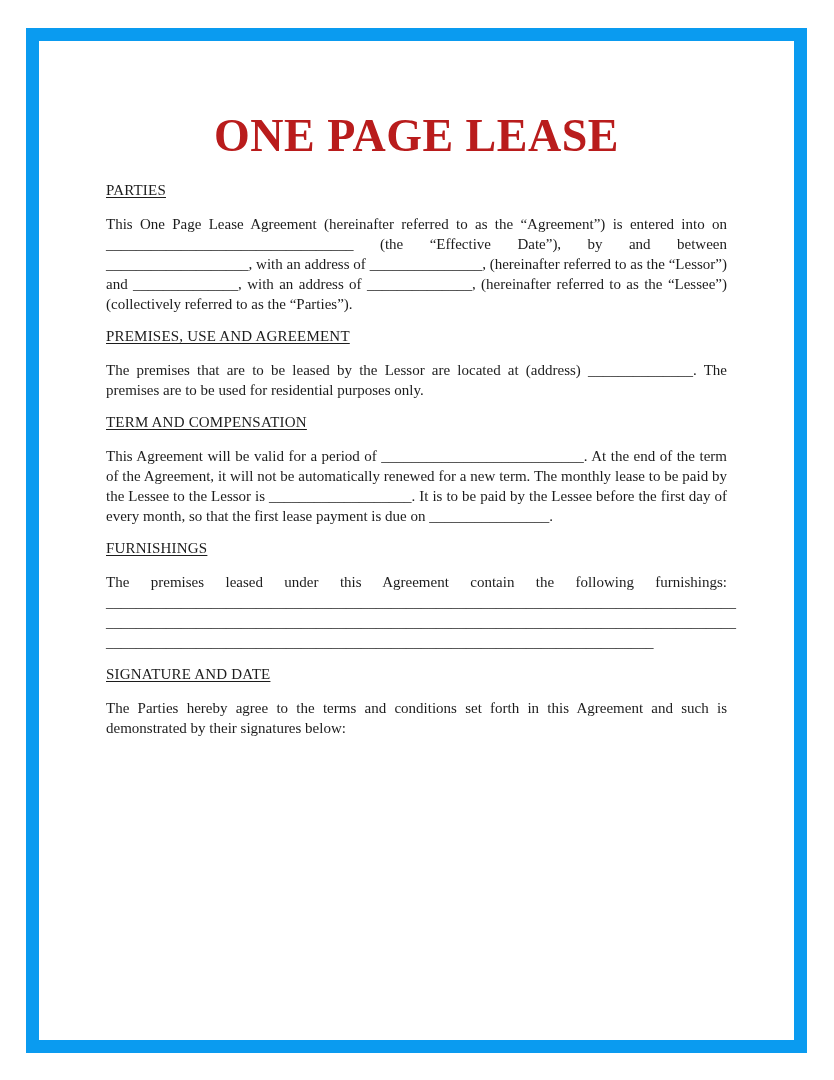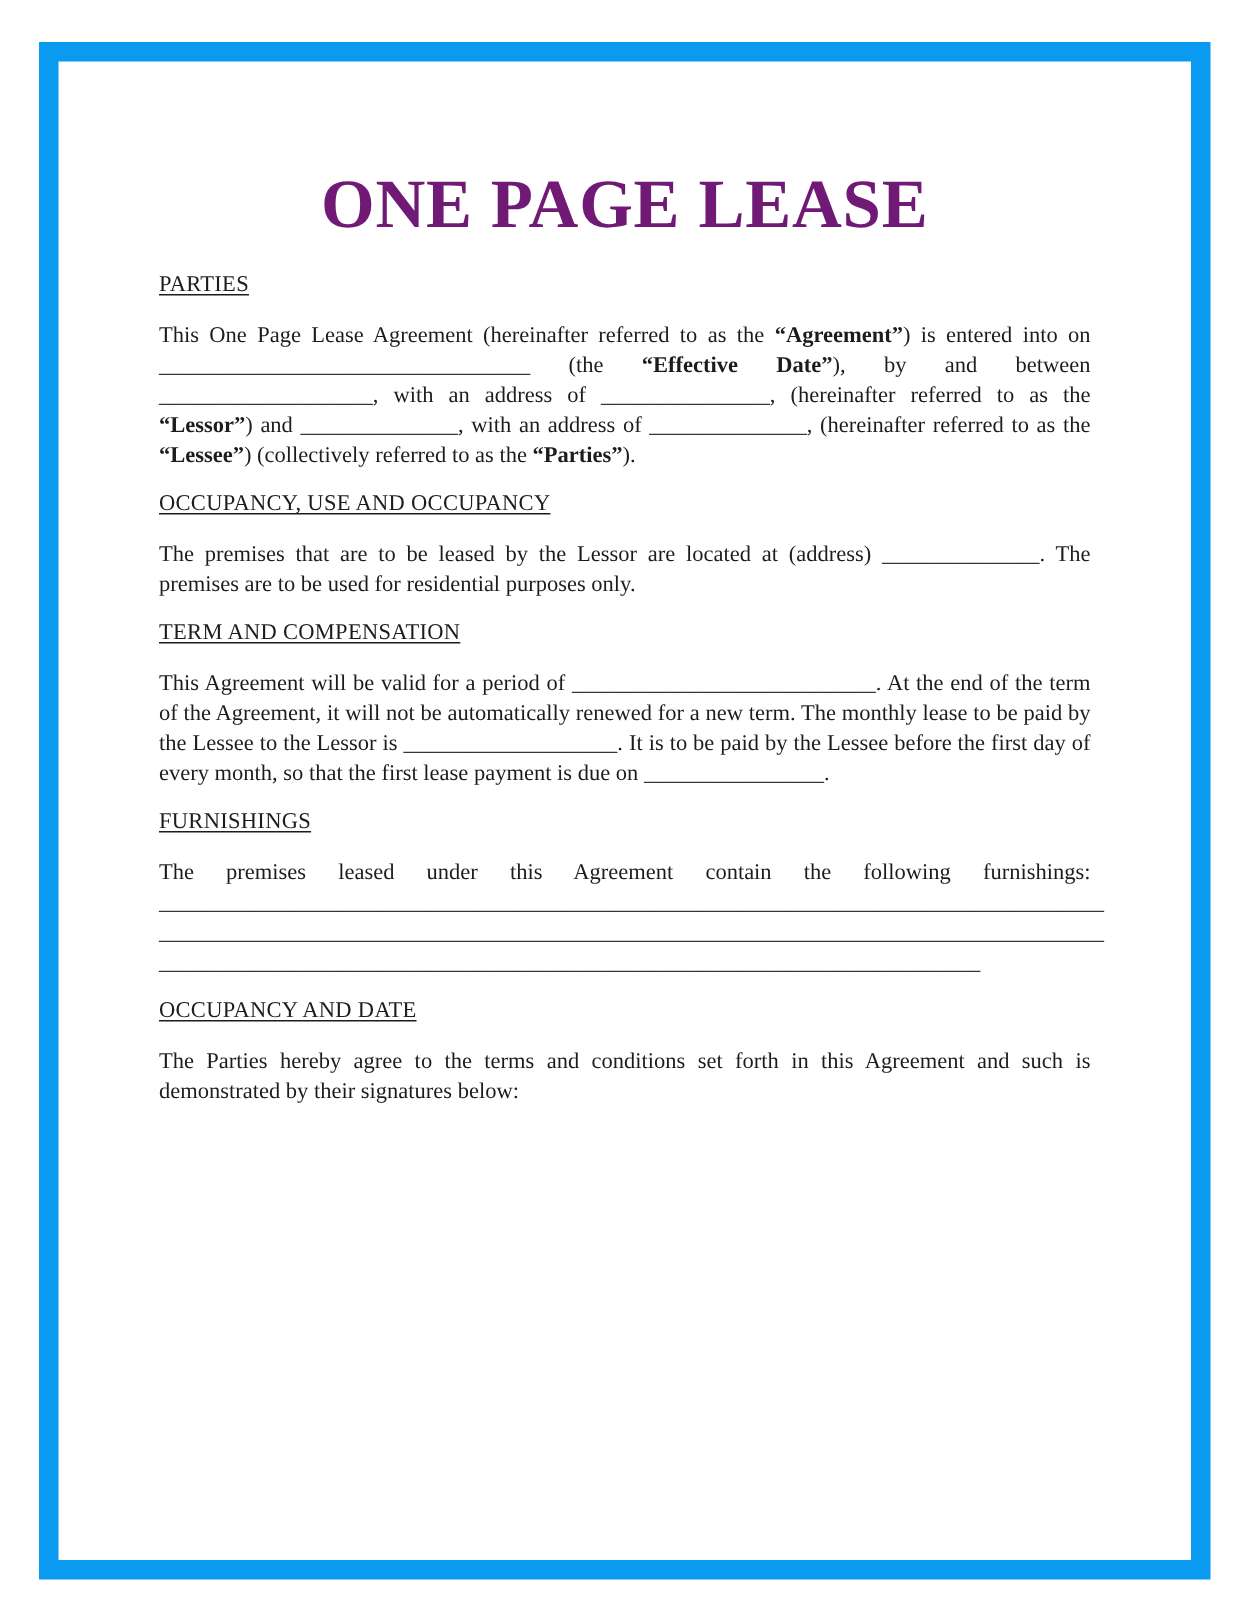"ONE PAGE LEASE" h1.title { color: #701a75 -> #b91c1c }
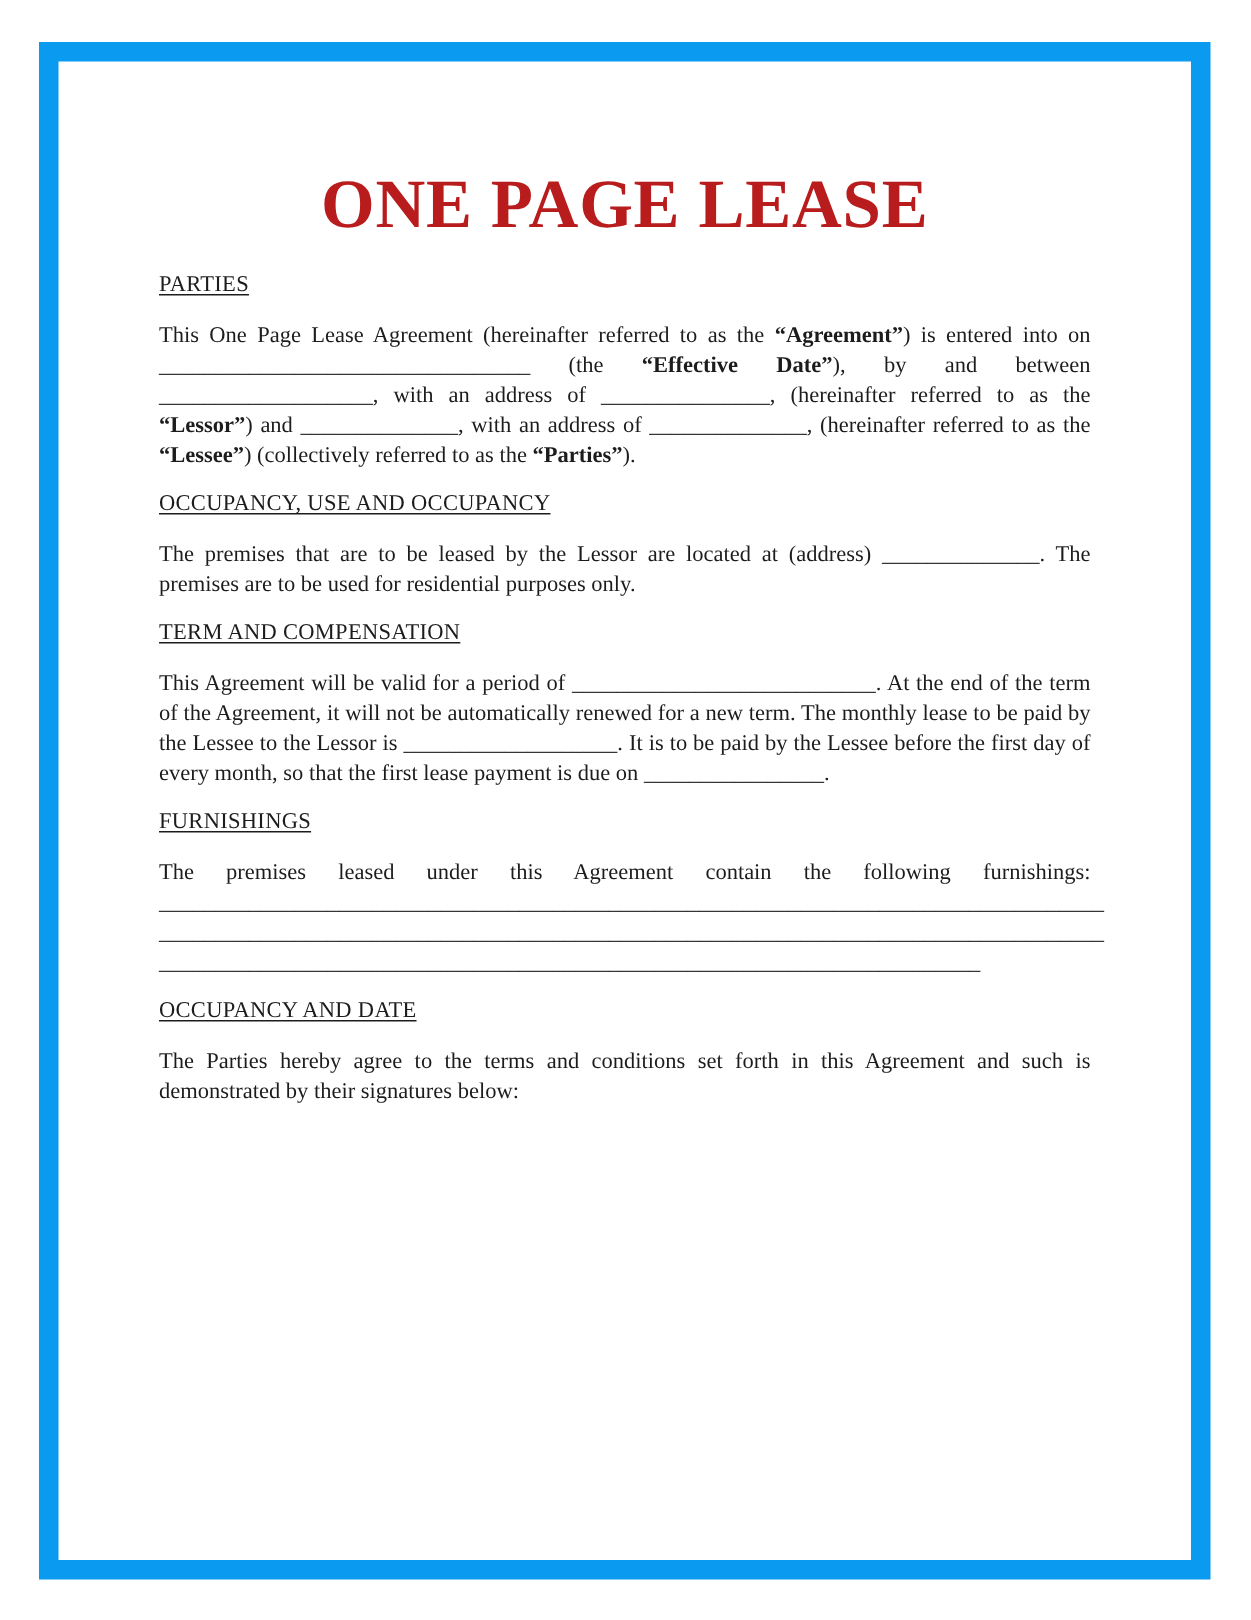"“Agreement”" .b { font-weight: bold -> normal }
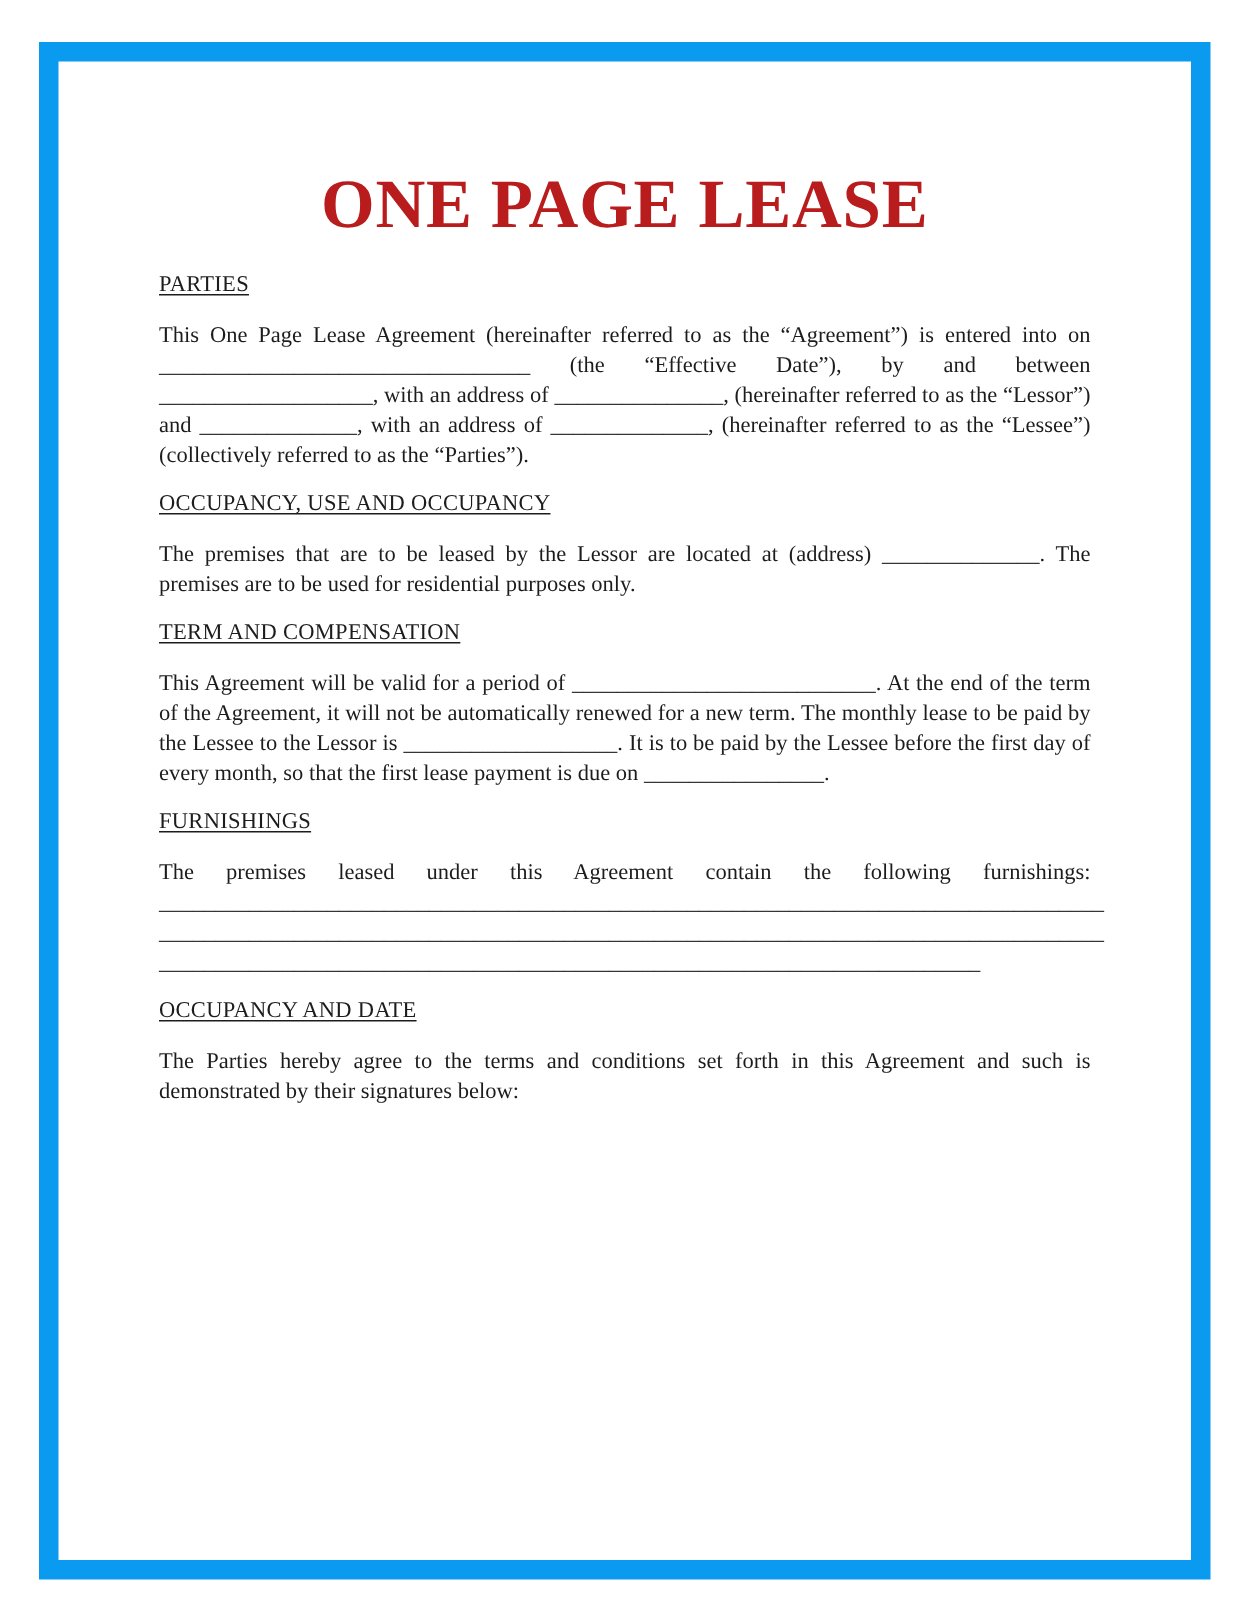"OCCUPANCY, USE AND OCCUPANCY" h2.sec { text: OCCUPANCY, USE AND OCCUPANCY -> PREMISES, USE AND AGREEMENT }
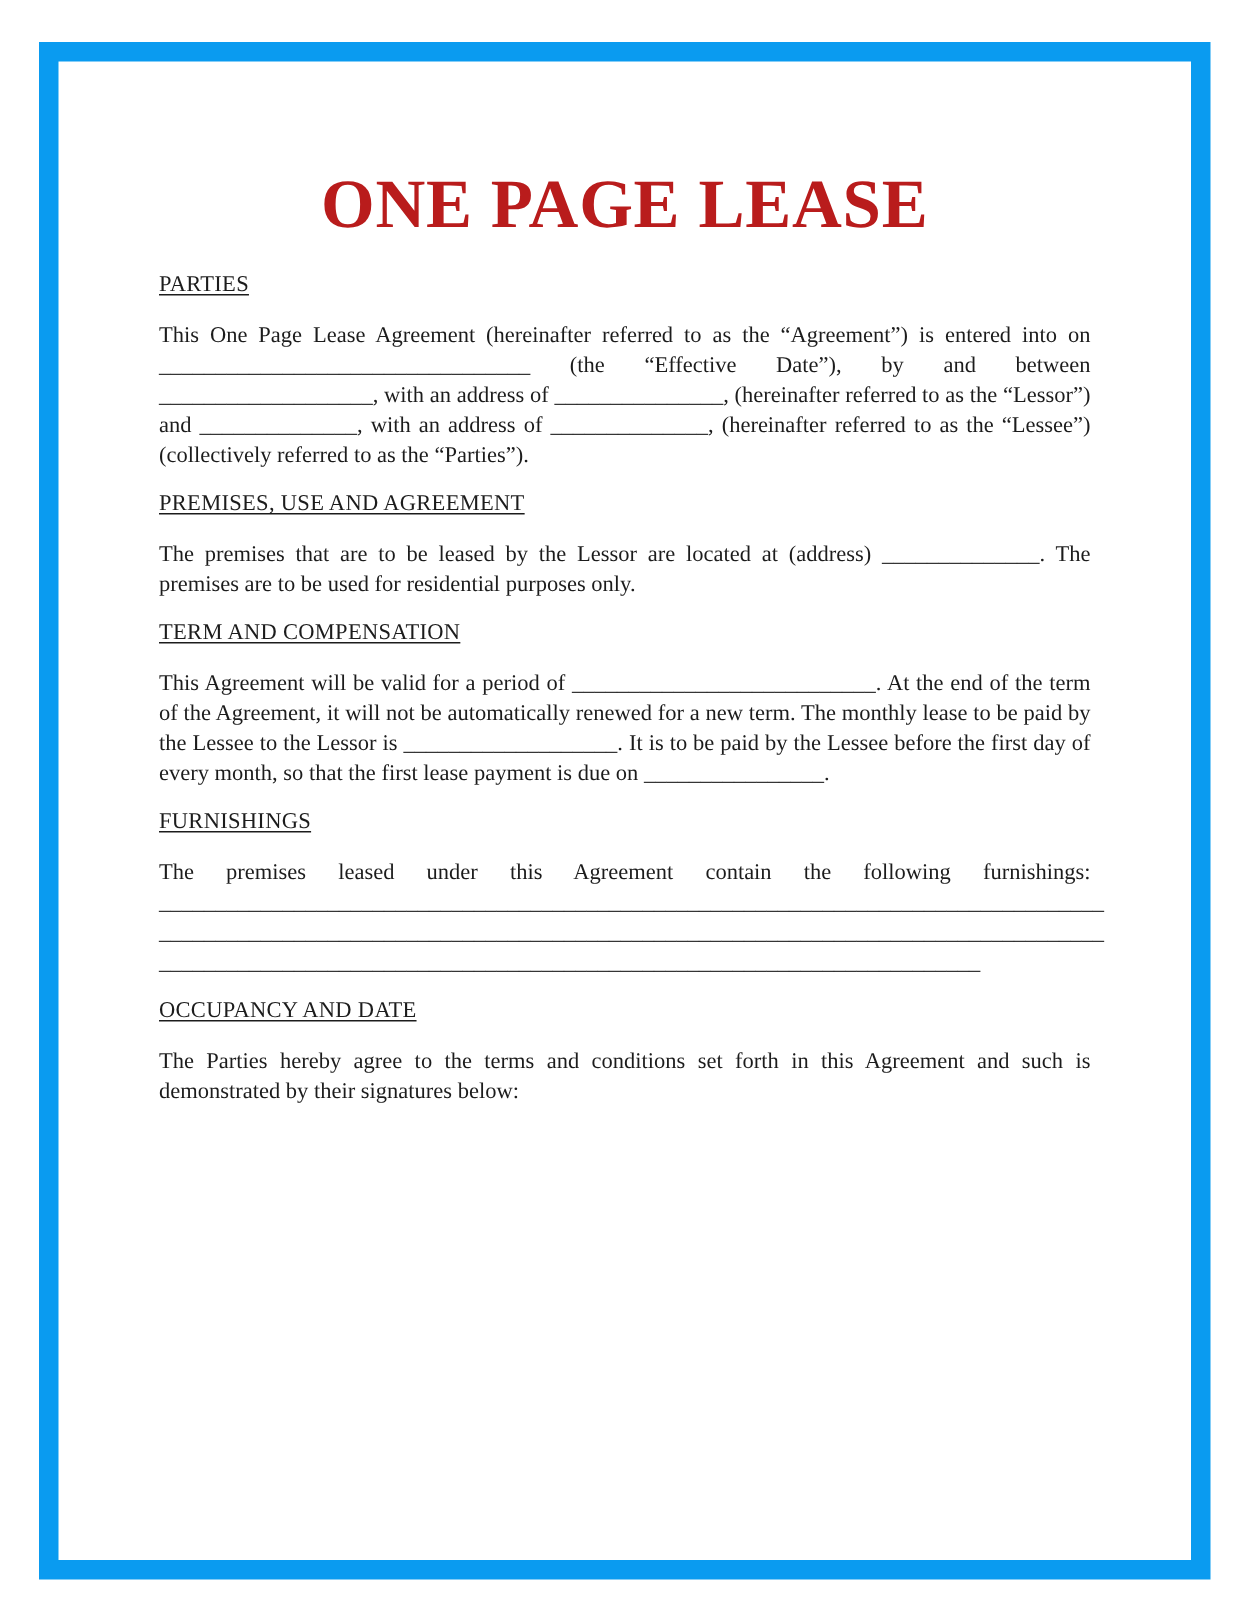"OCCUPANCY AND DATE" h2.sec { text: OCCUPANCY -> SIGNATURE }
